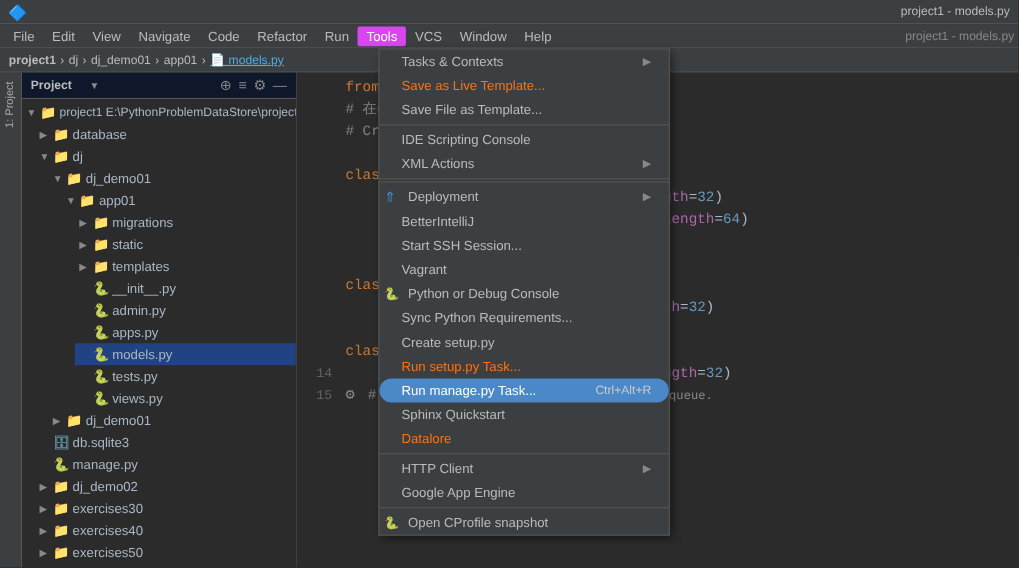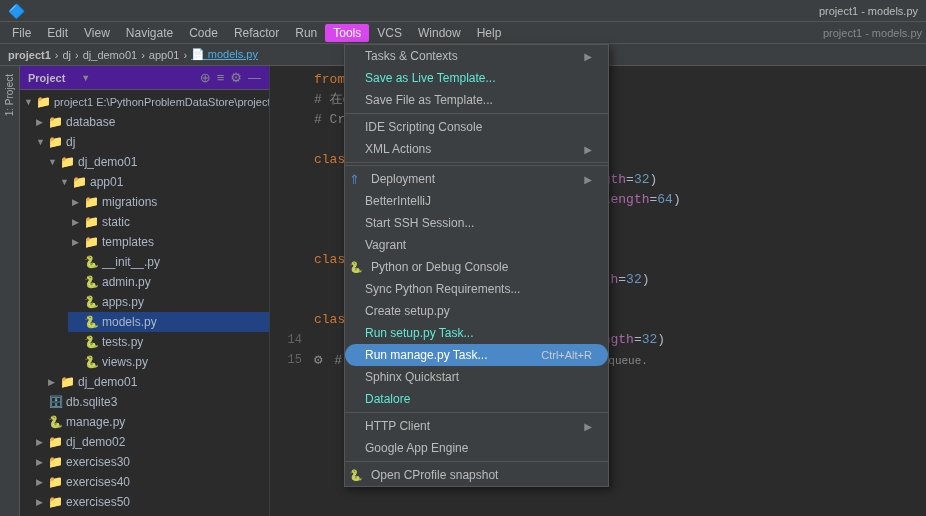"Project" .panel-header { background: #4c1d95 -> #0f172a }
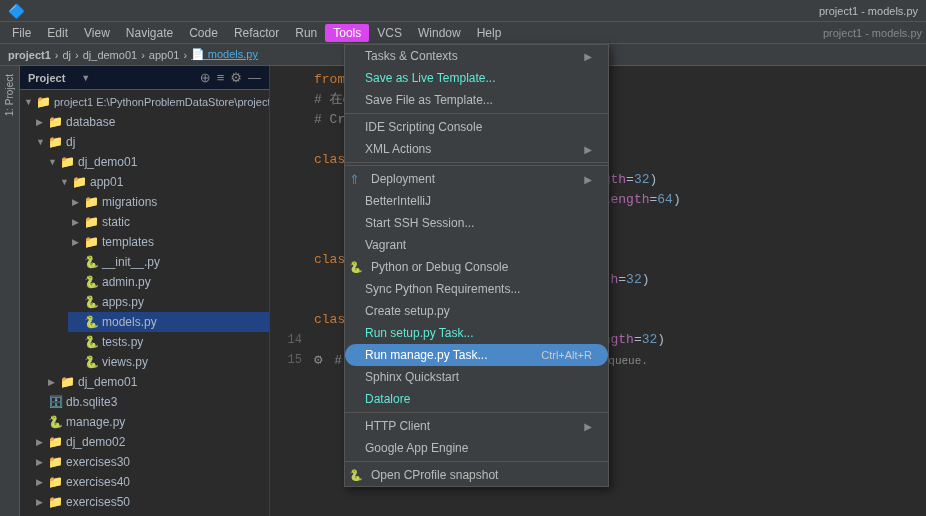"Save as Live Template..." .dd-item.disabled { color: #5eead4 -> #f97316 }
